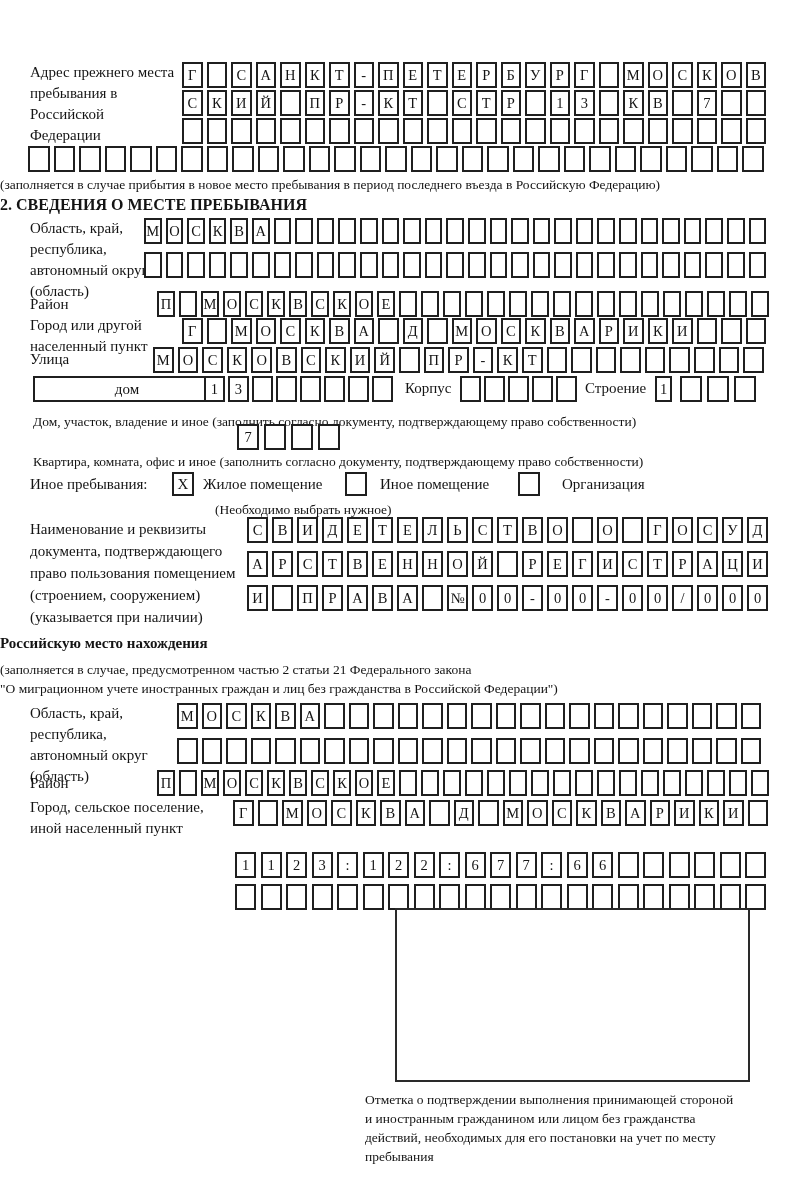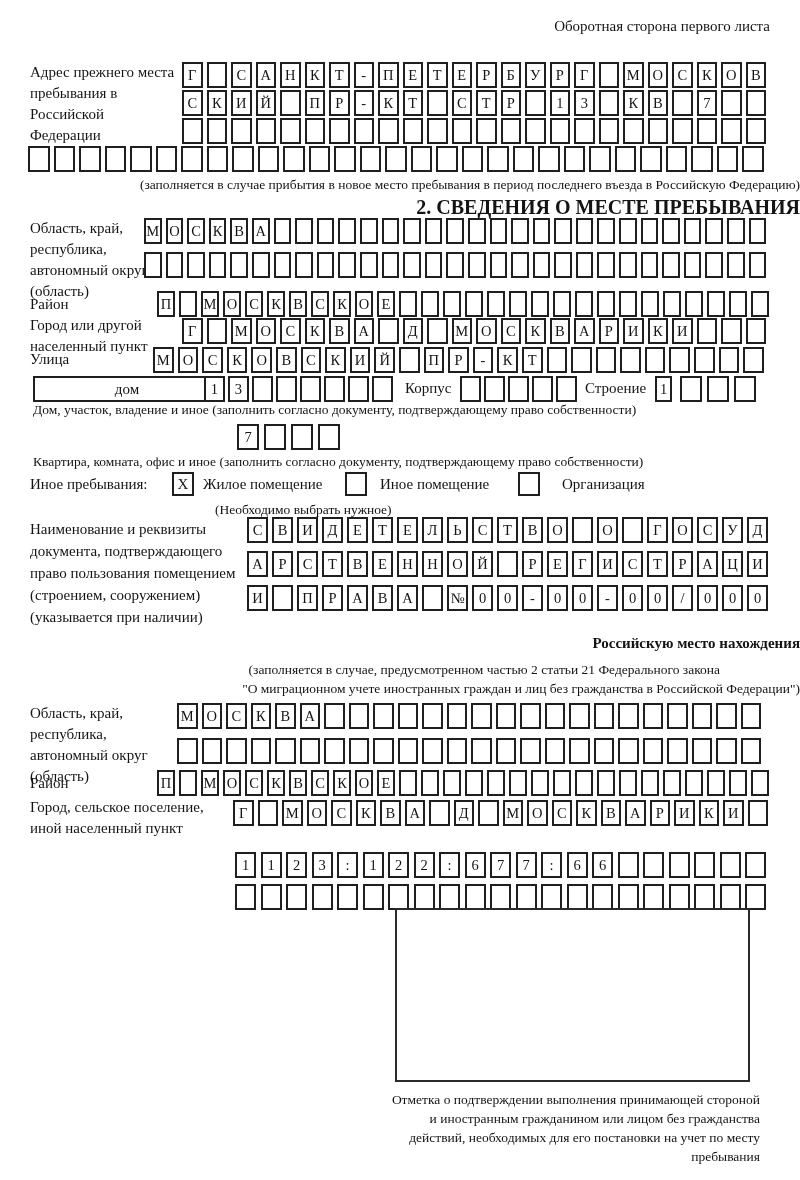"Оборотная сторона первого листа" div.abs { html: <div>Оборотная сторона первого листа</div> -> none }
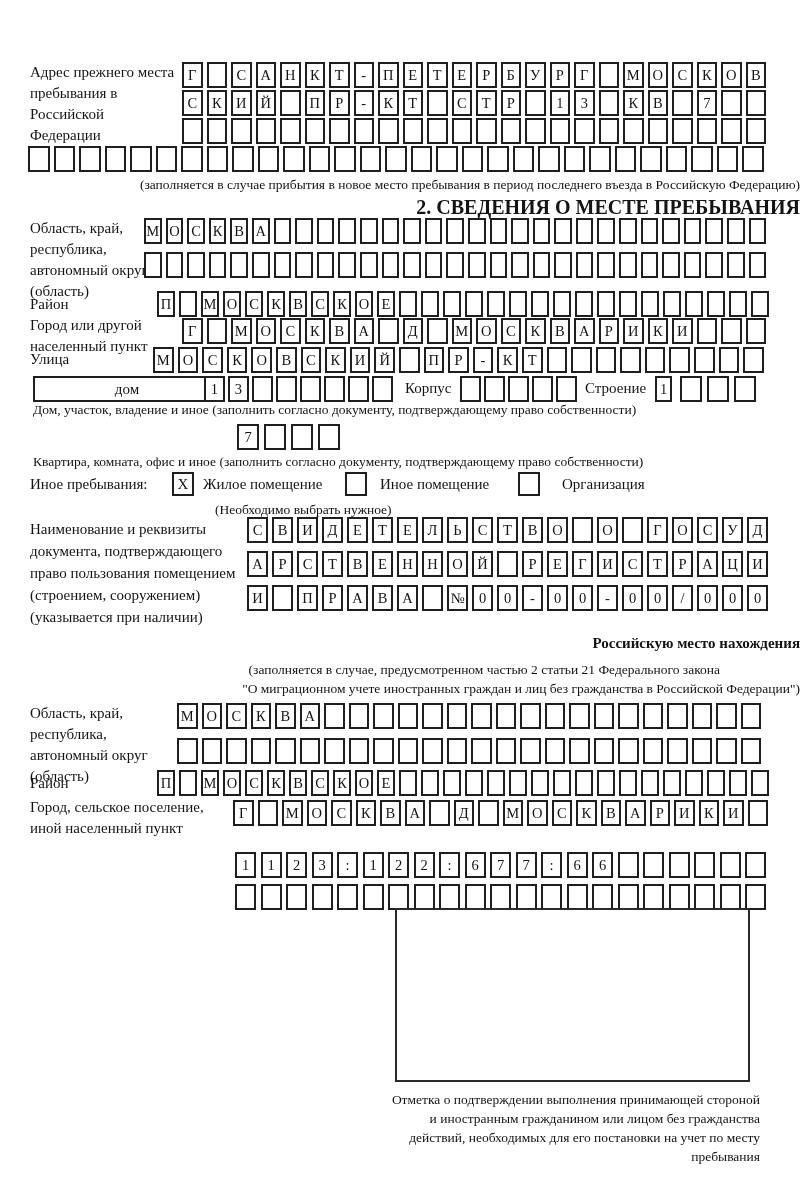"(заполняется в случае прибытия в" .center { text-align: right -> left }
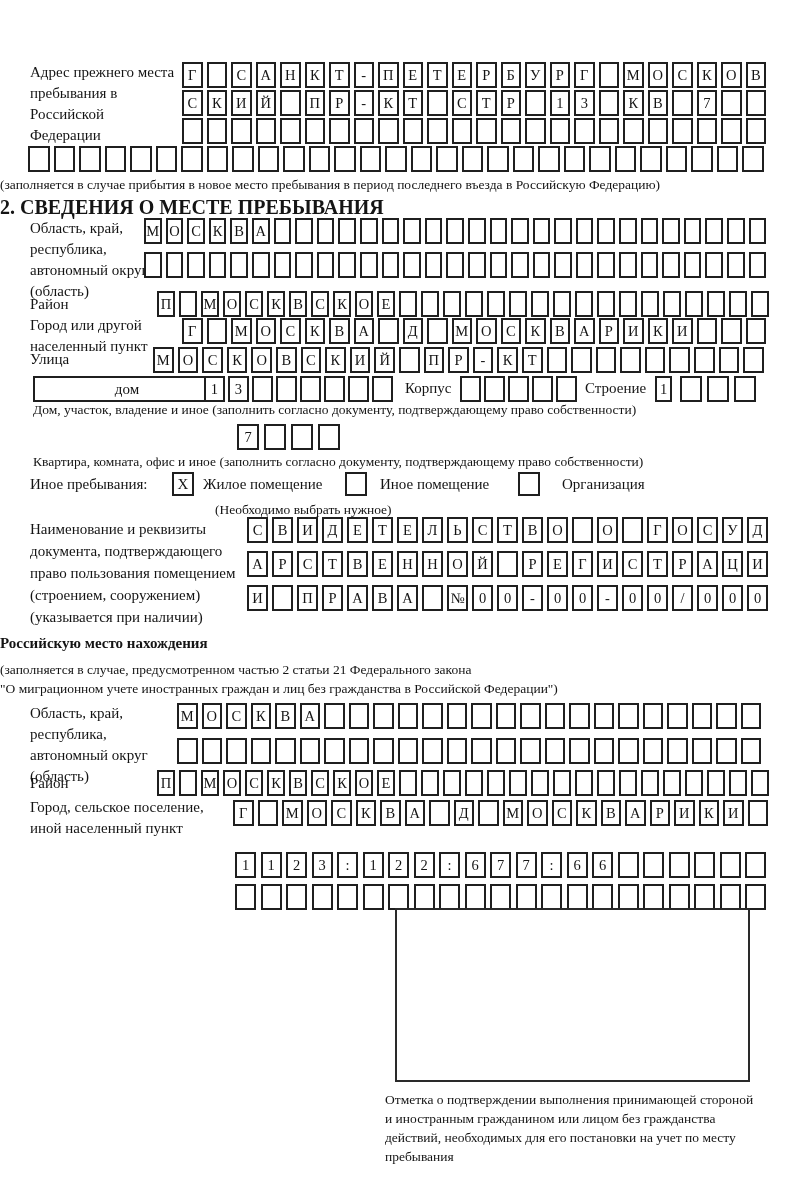"2. СВЕДЕНИЯ О МЕСТЕ ПРЕБЫВАНИЯ" .title { font-size: 20px -> 16px }
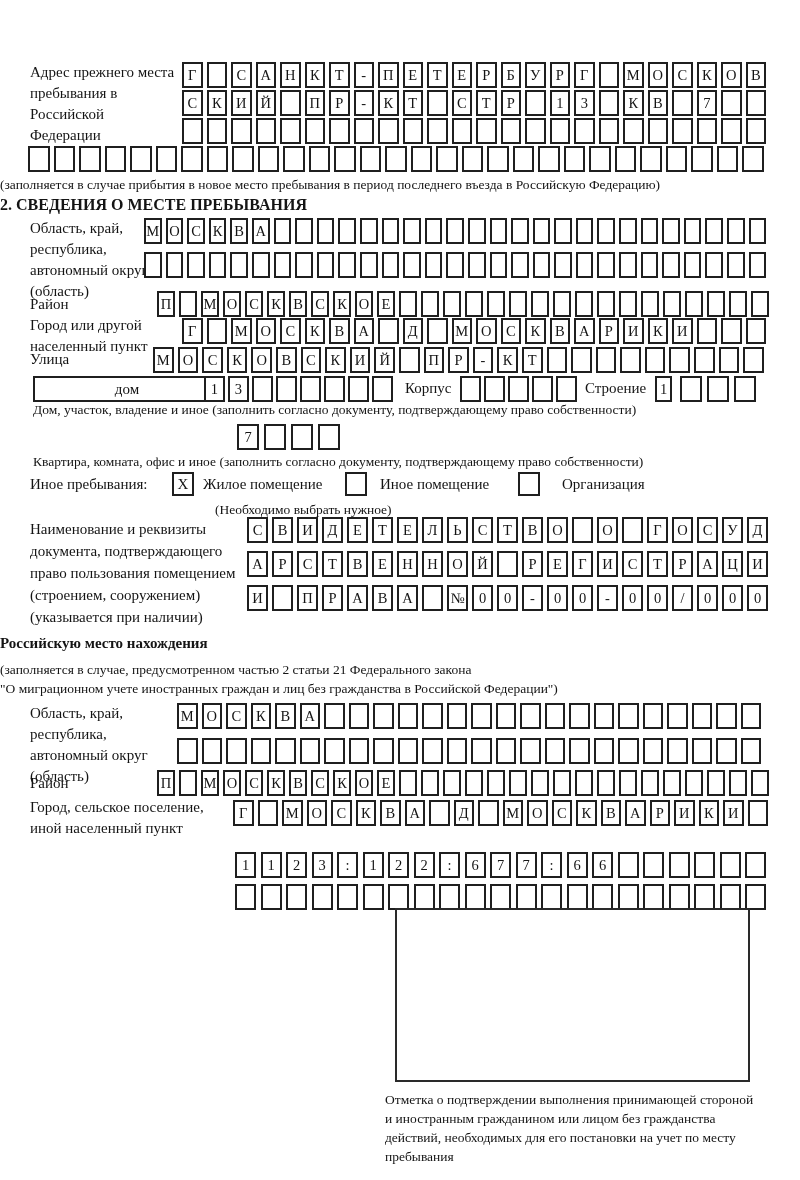"Дом, участок, владение и иное" div.abs { top: 400px -> 412px }
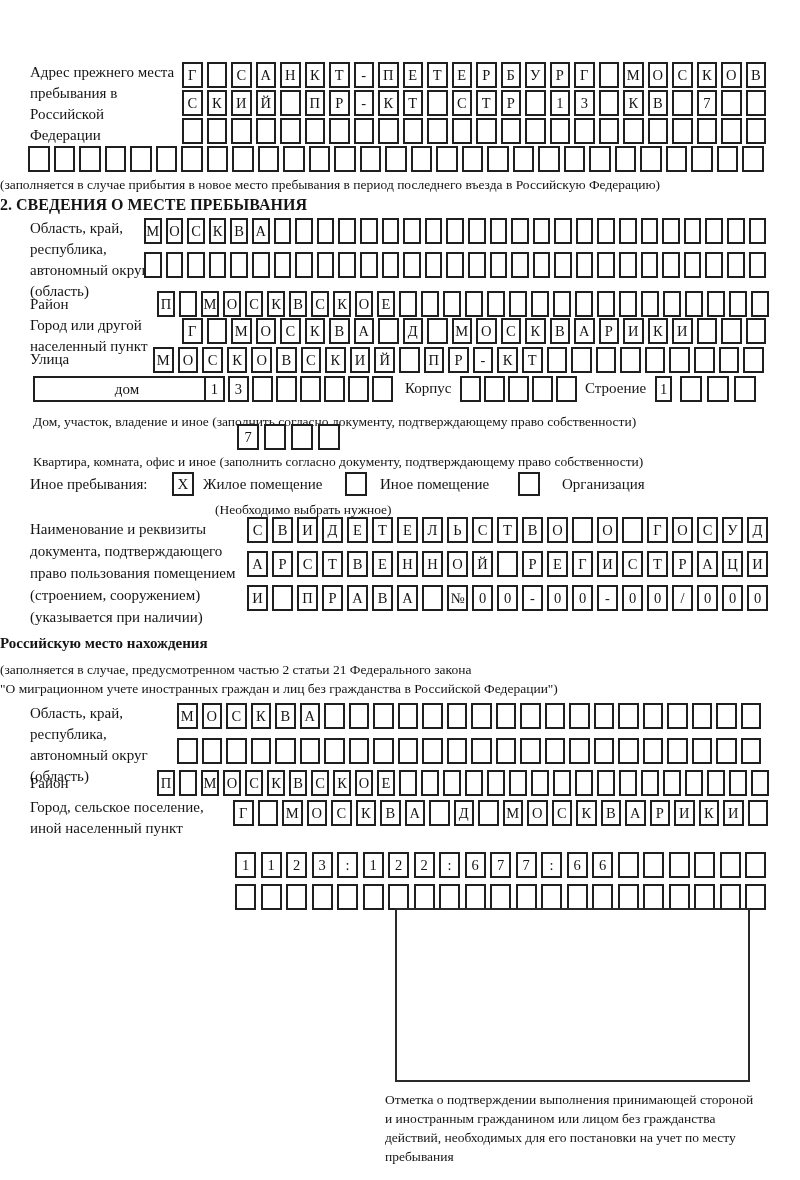"Отметка о подтверждении выполнения" div.abs { left: 385px -> 365px }
